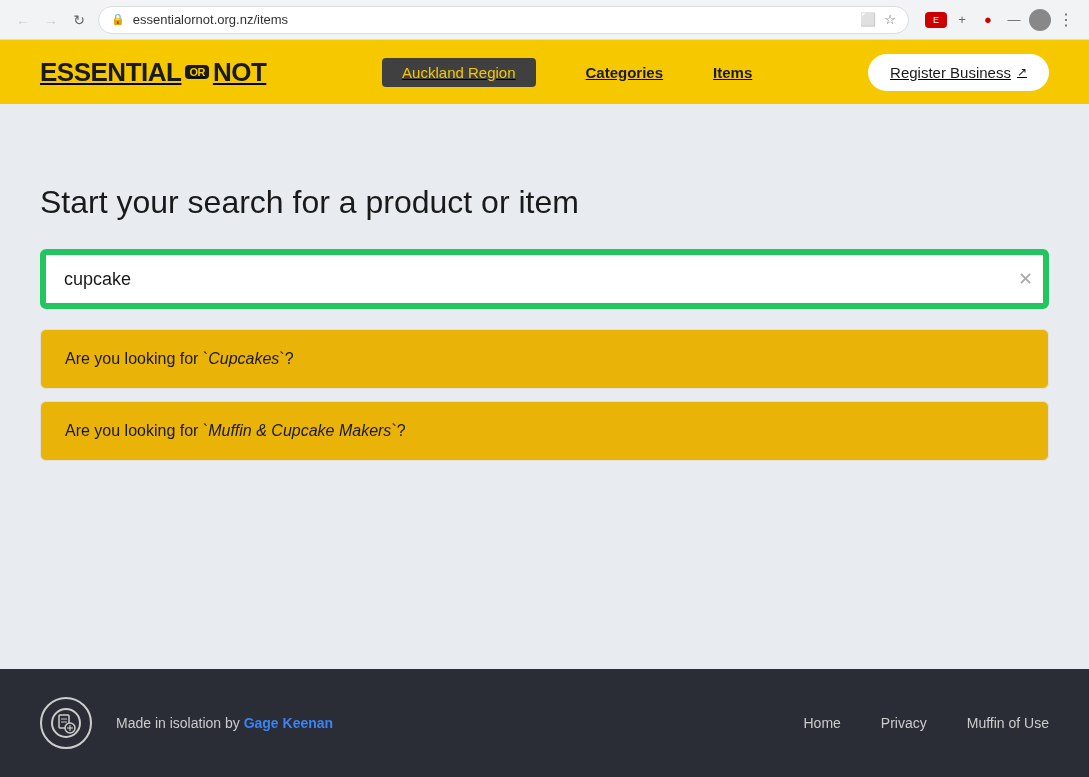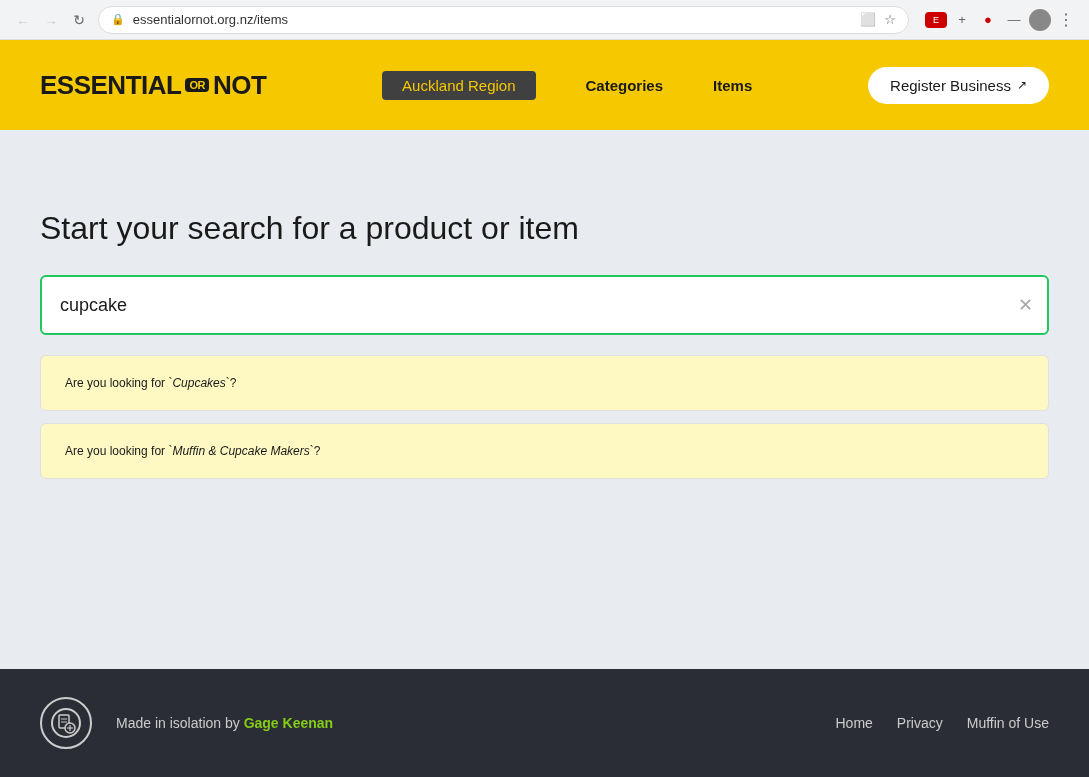"ESSENTIAL" .site-header { height: 90px -> 64px; text-decoration: none -> underline }
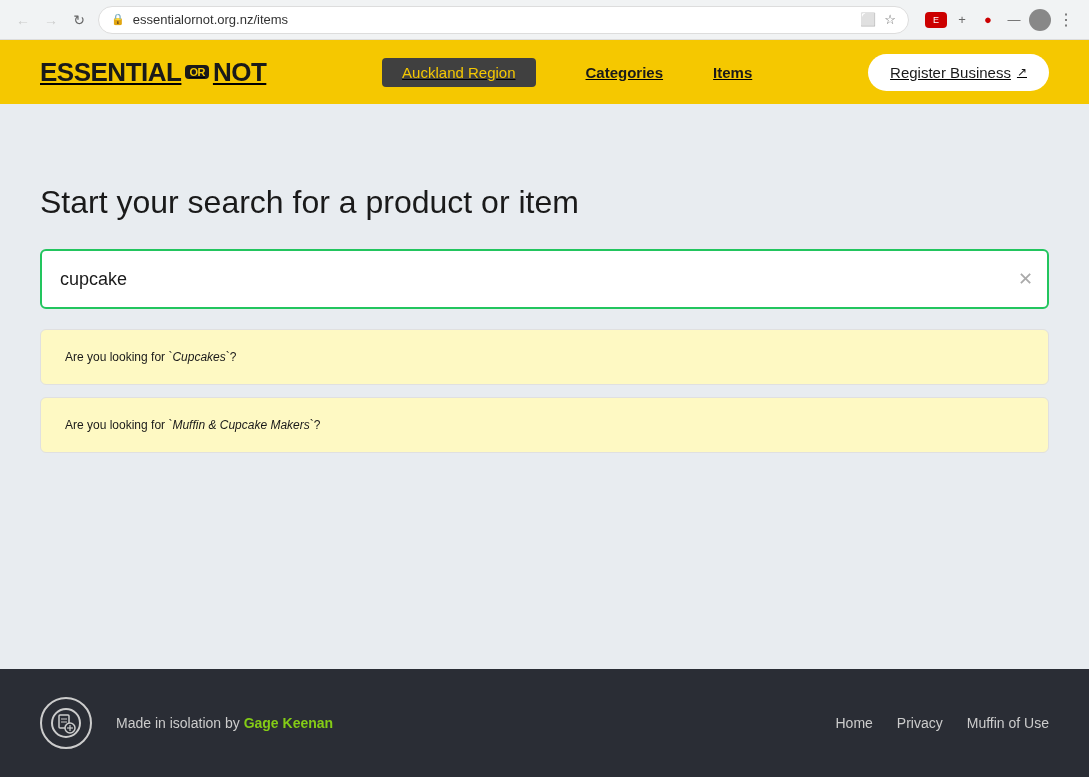"cupcake" .search-input { border: 2px solid #22c55e -> 6px solid #22c55e }
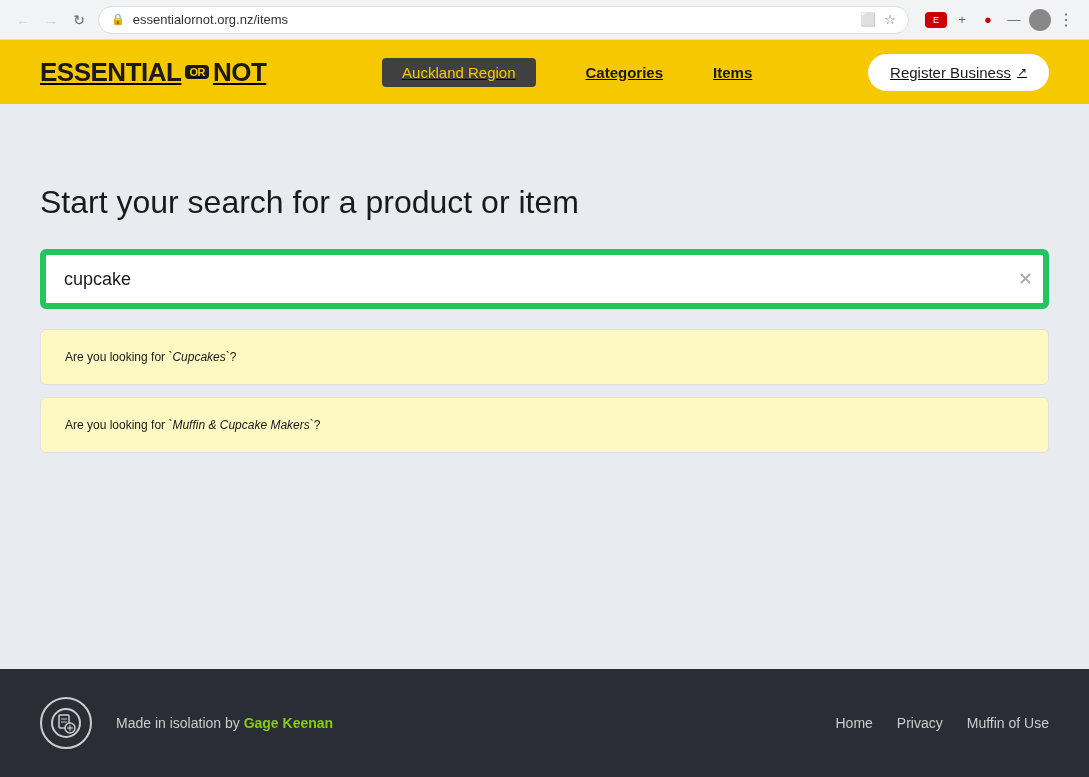"Are you looking for `Cupcakes`?" .suggestion-item { background: #fef9c3 -> #eab308; font-size: 12px -> 16px }
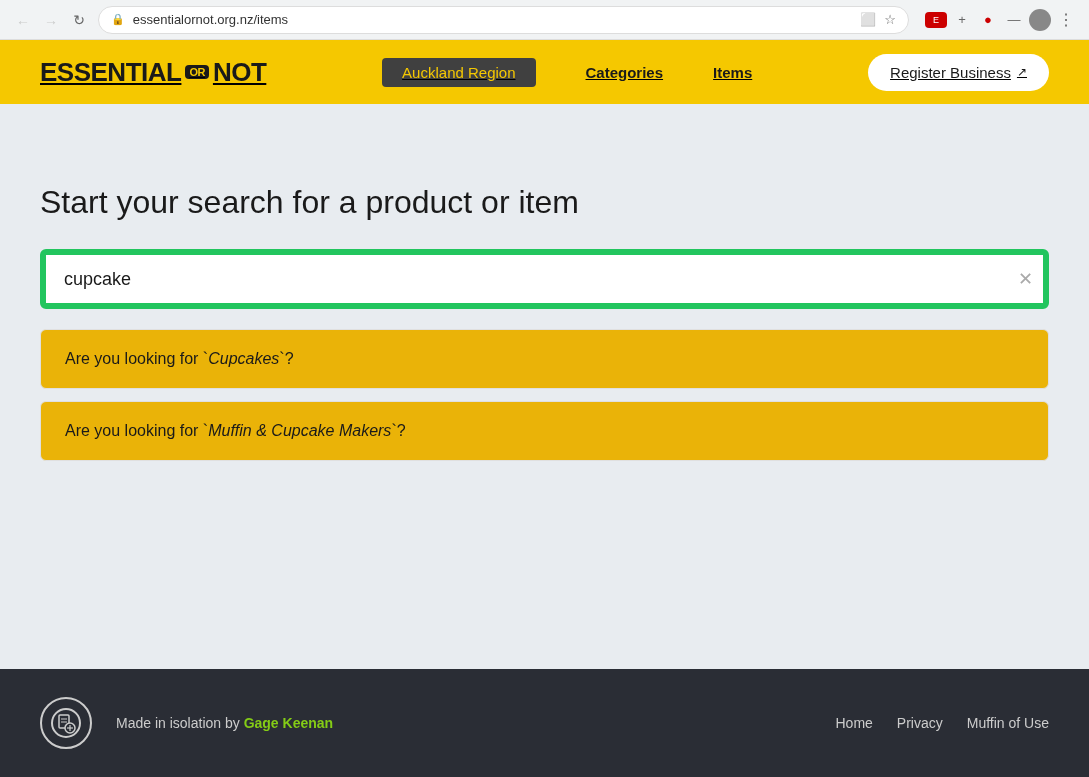"Gage Keenan" .footer-text strong { color: #84cc16 -> #3b82f6 }
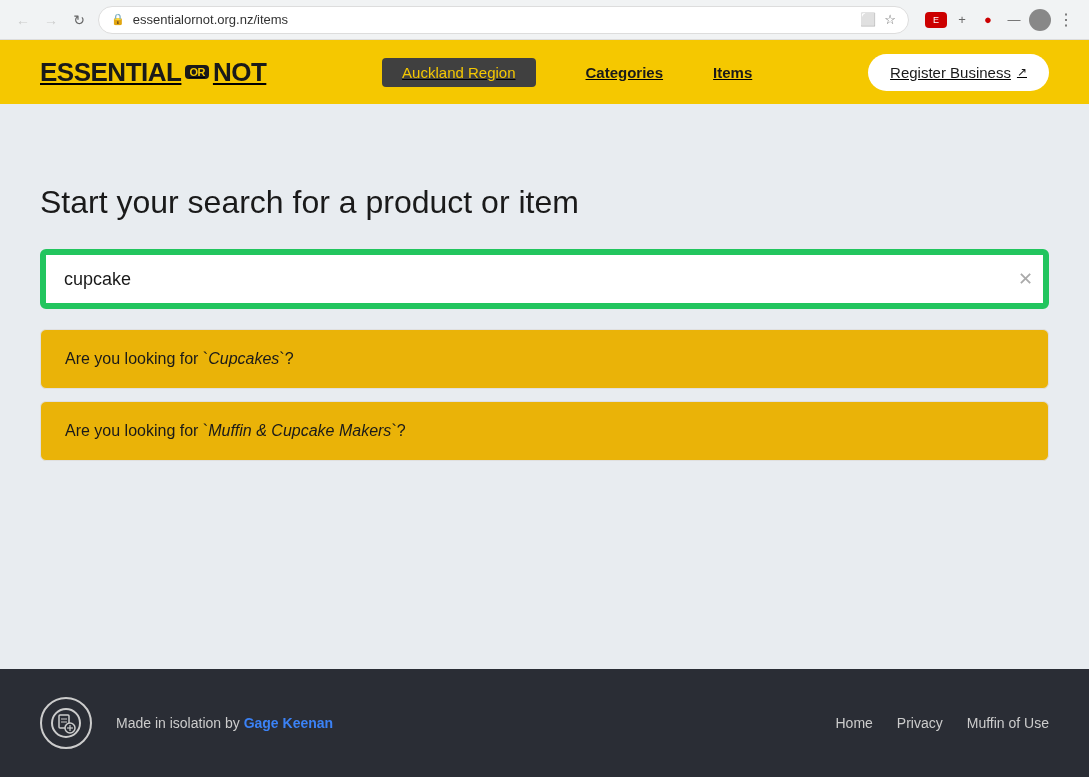"Home" .footer-links { gap: 24px -> 40px }
